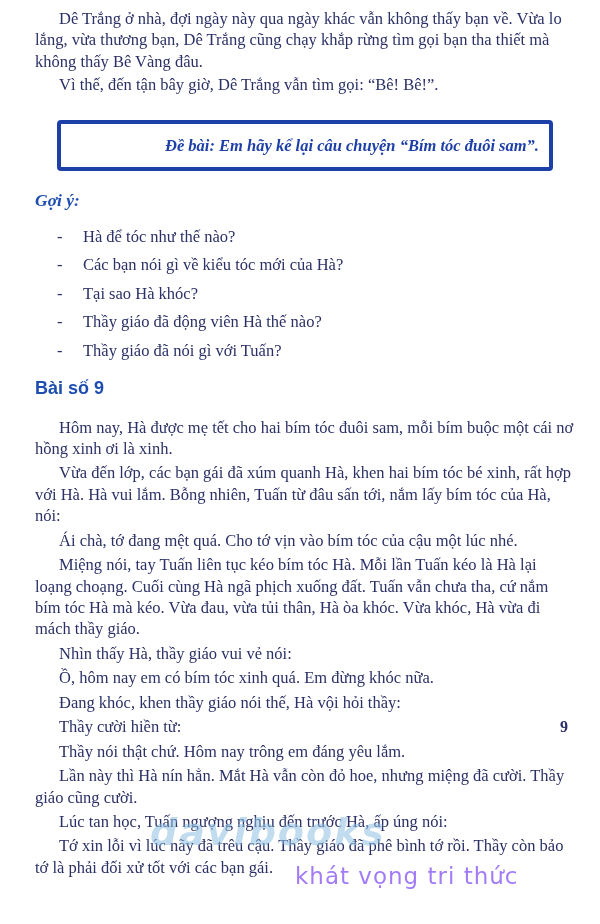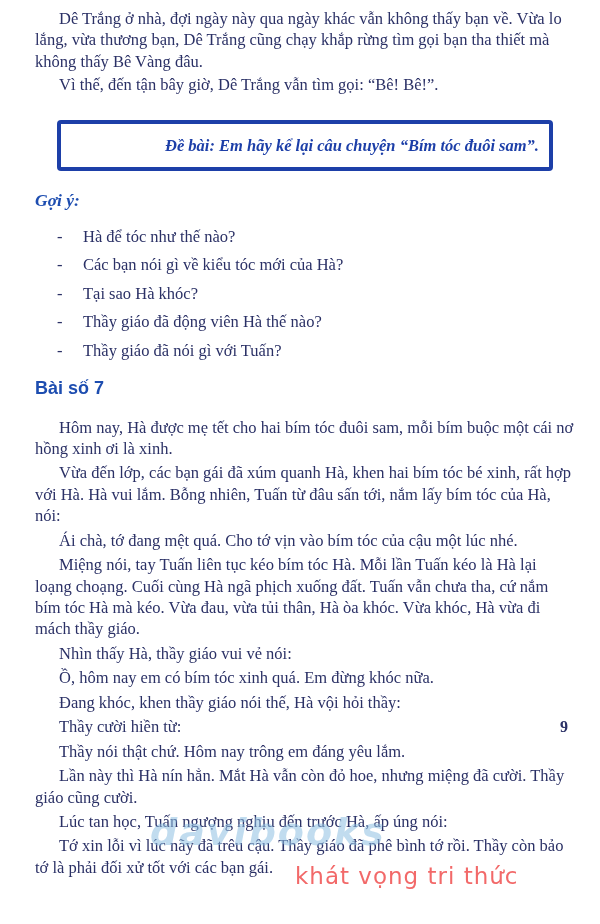"Bài số 7" p.lesson-heading { text: 7 -> 9 }
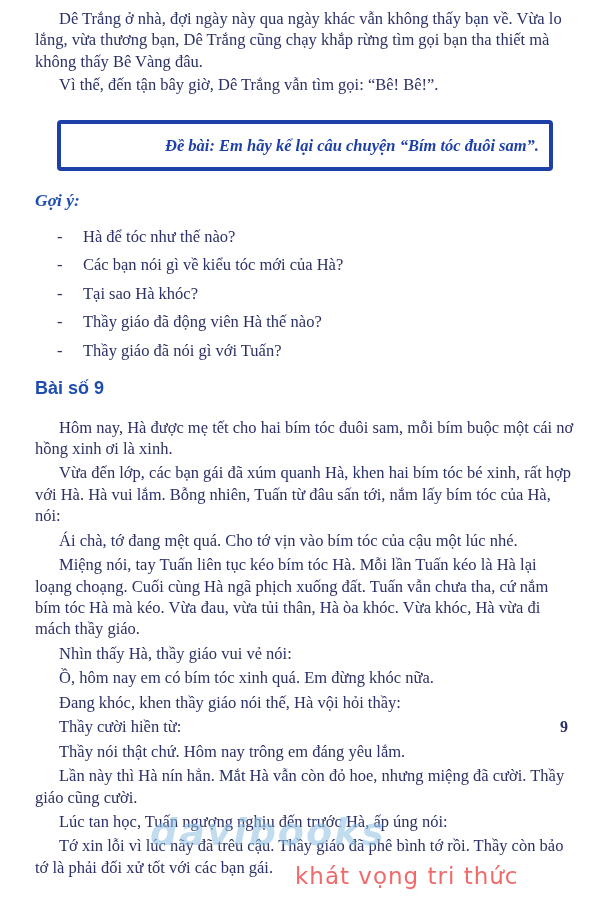"khát vọng tri thức" .watermark-tagline { color: #ef4444 -> #8b5cf6 }
